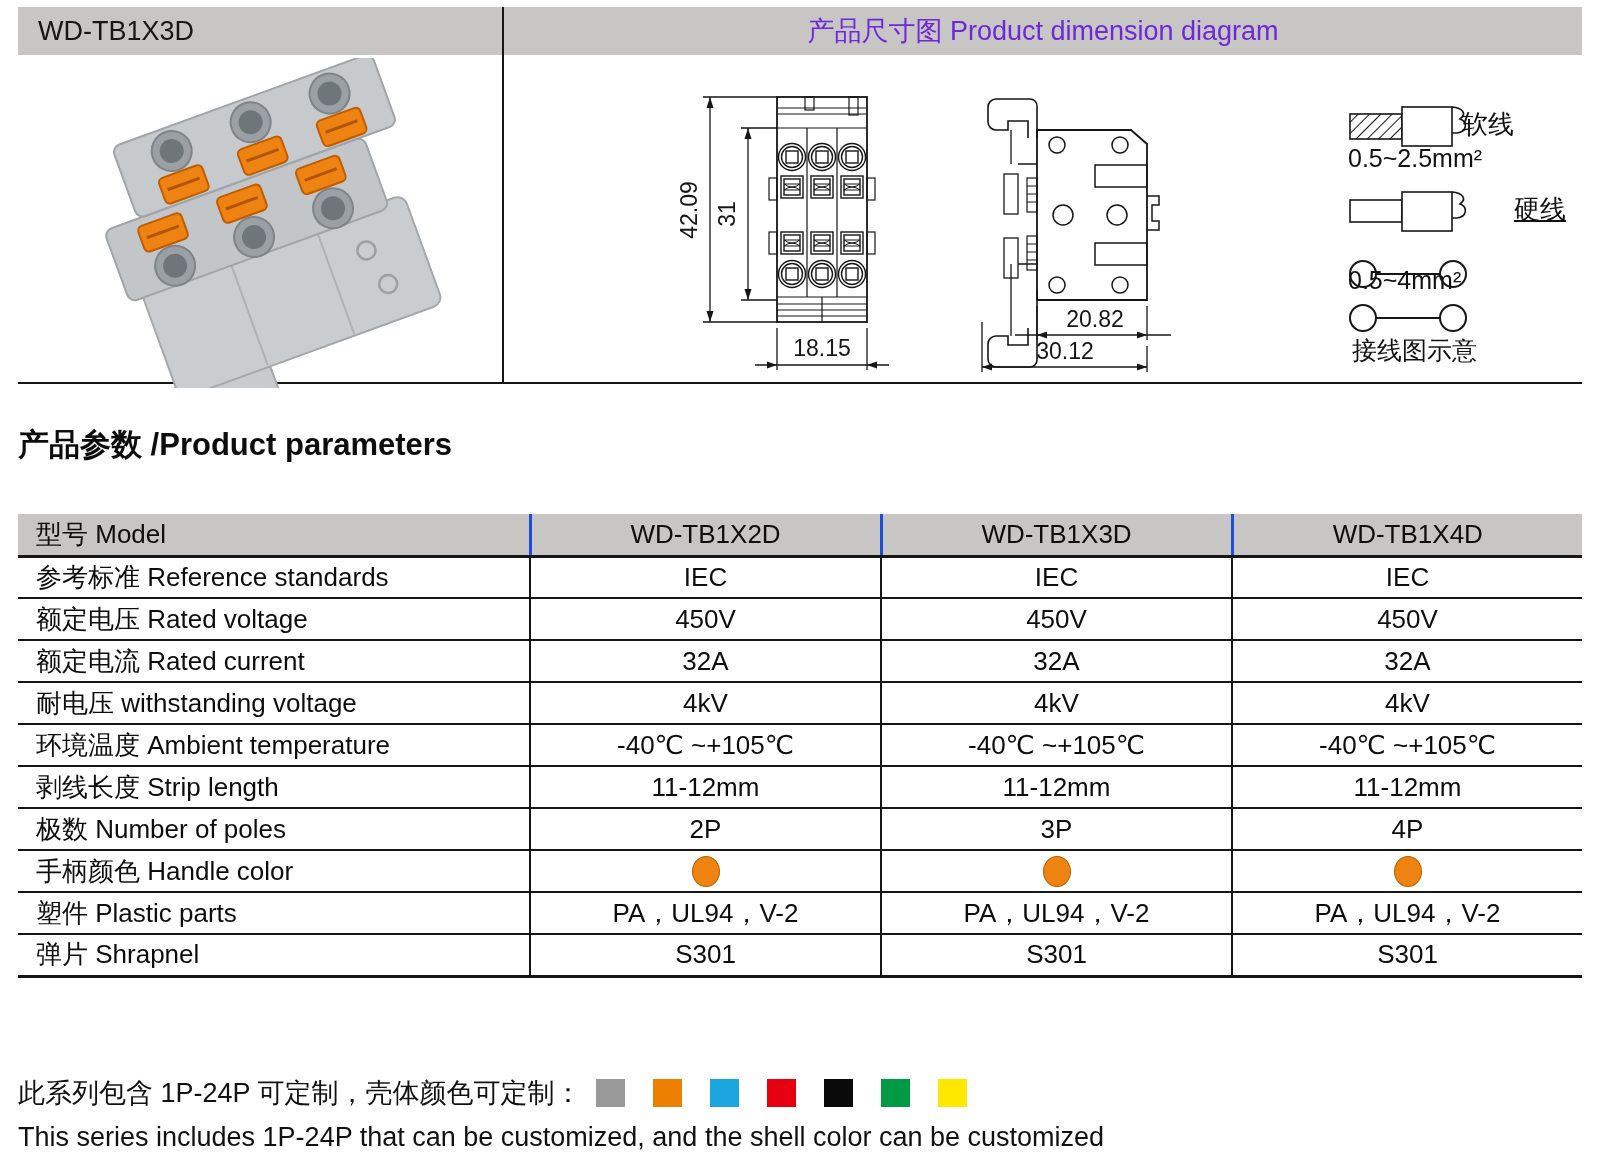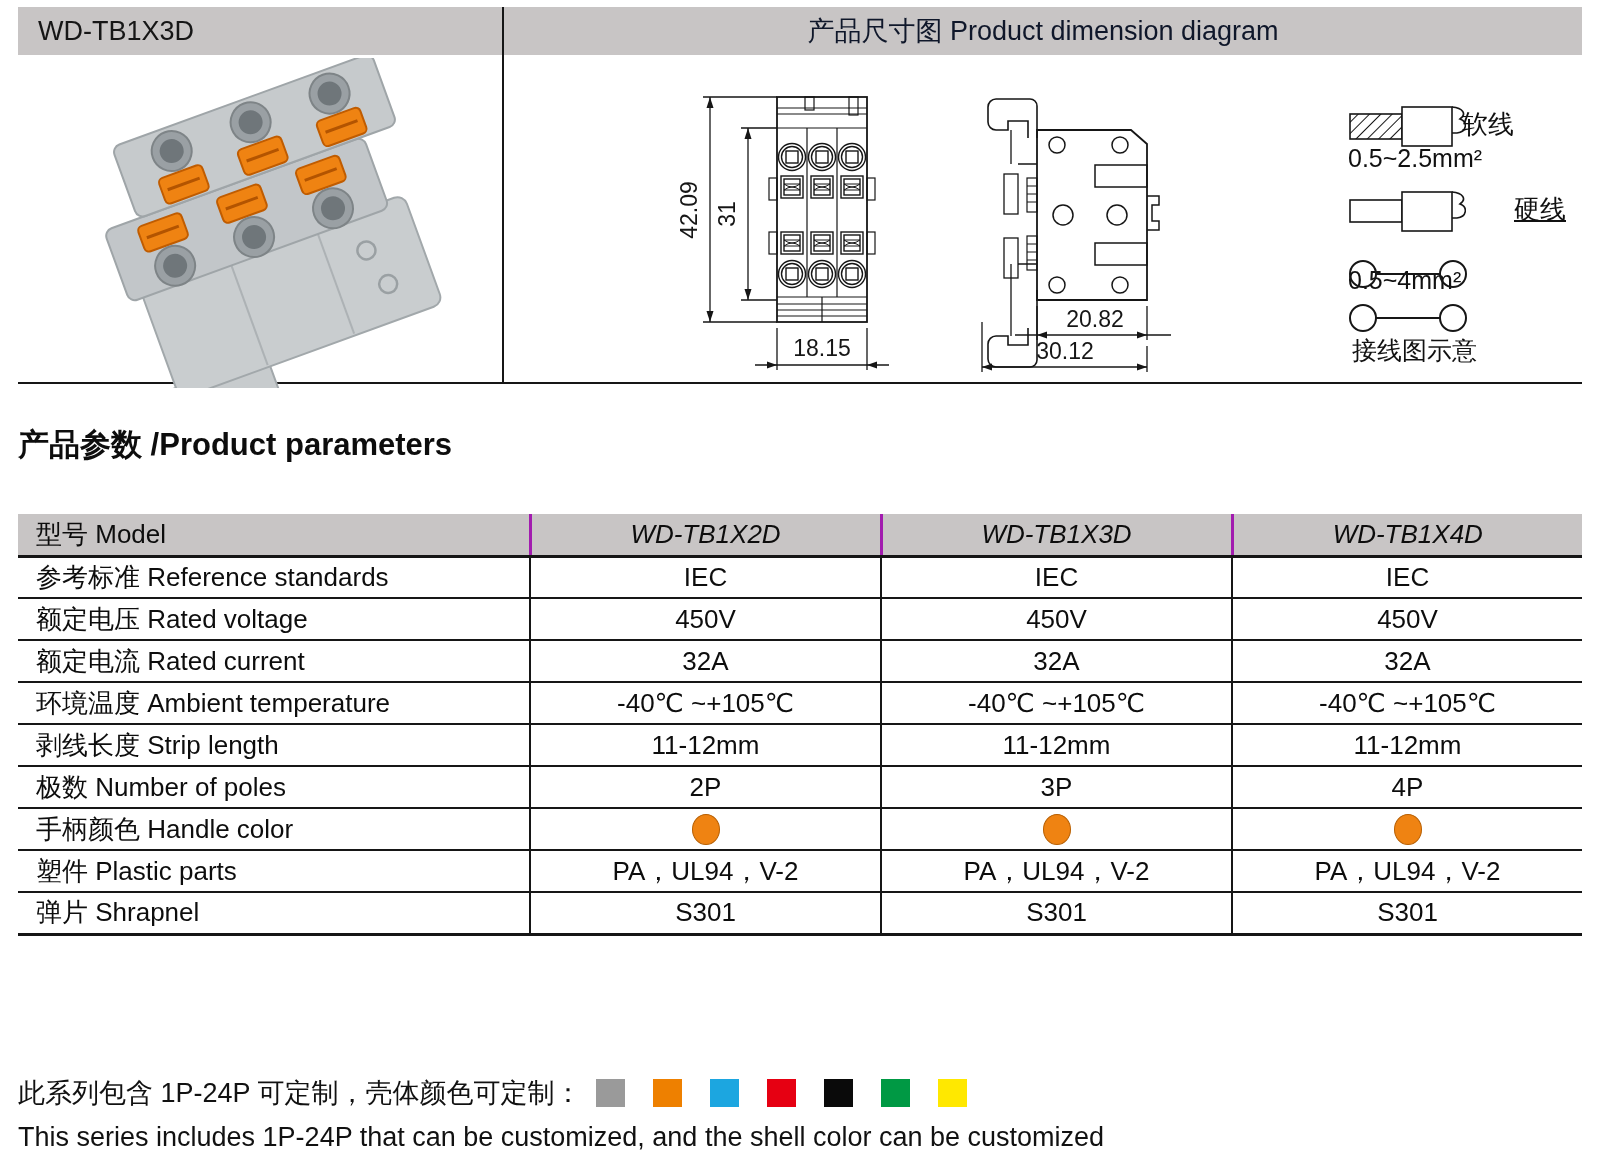"产品尺寸图 Product dimension diagram" .topbar-right { color: #0f172a -> #6d28d9 }
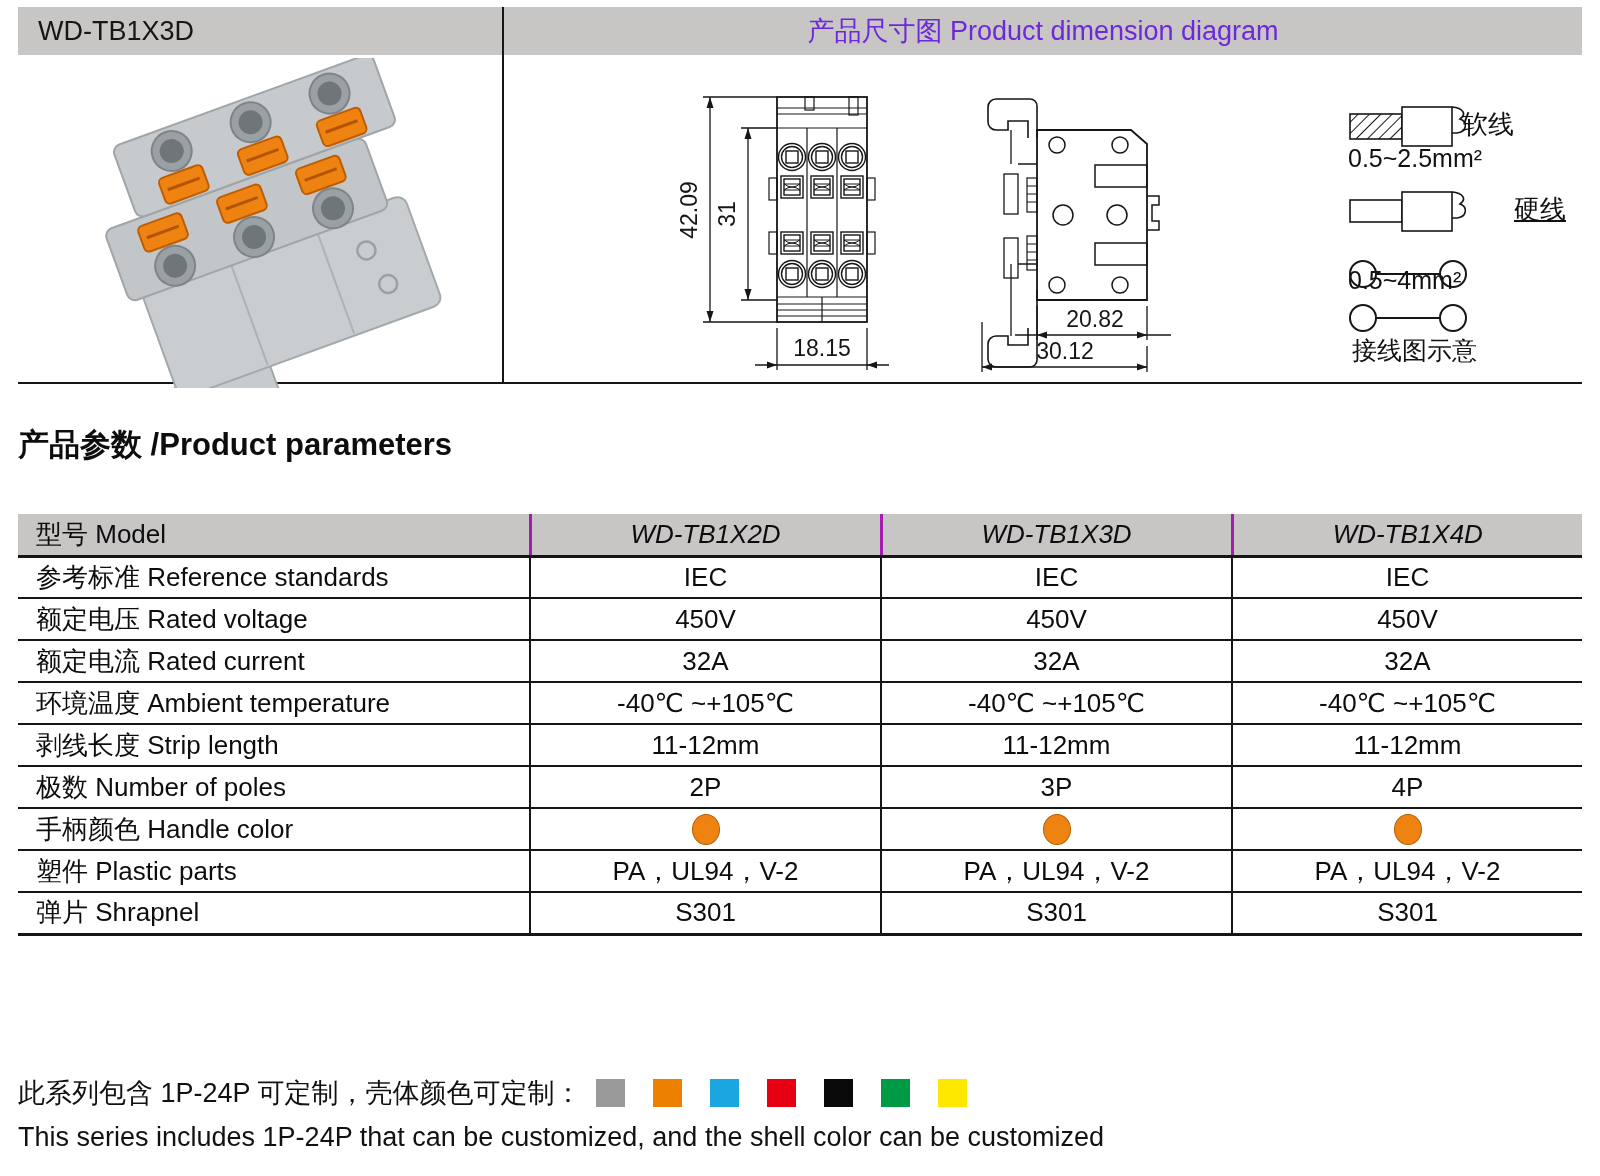"WD-TB1X2D" .params-table thead th + th { border-left: 3px solid #a21caf -> 3px solid #1d4ed8; font-style: italic -> none }
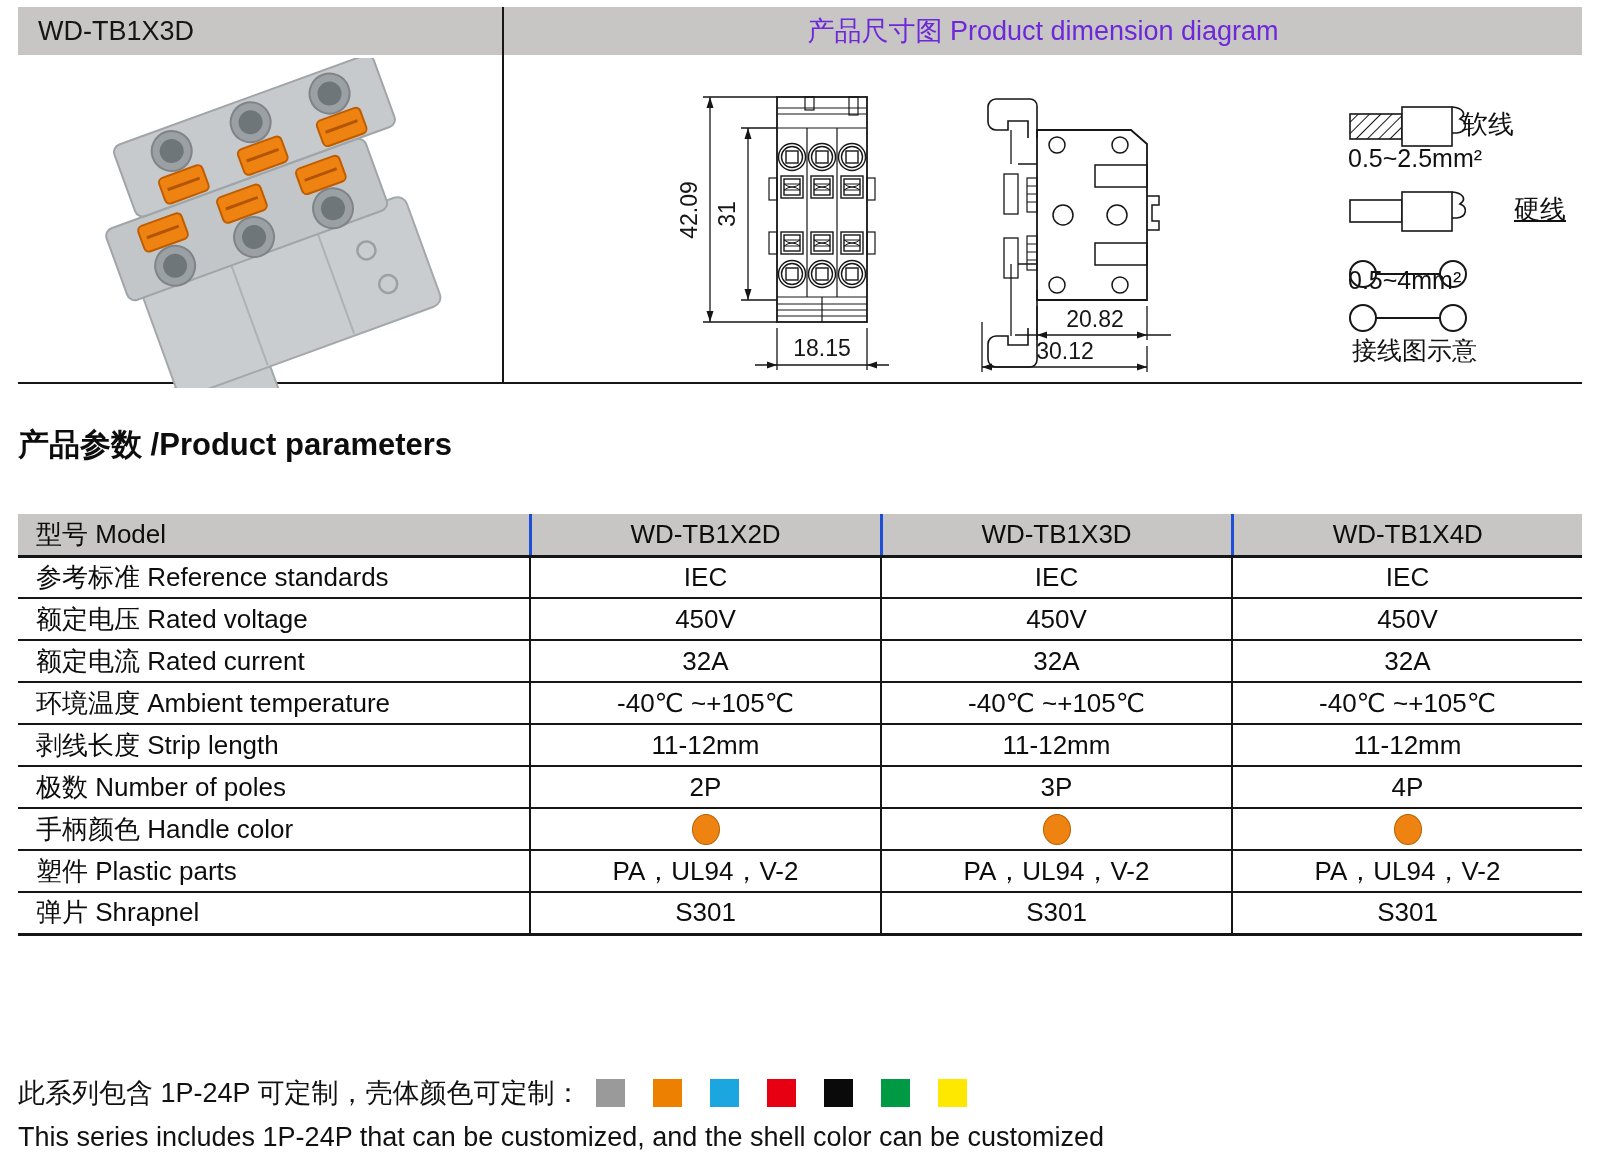"耐电压 withstanding voltage" tr { html: none -> <tr> <td>耐电压 withstanding voltage</td> <td>4kV</td> <td>4kV</td> <td>4kV</td> </tr> }
